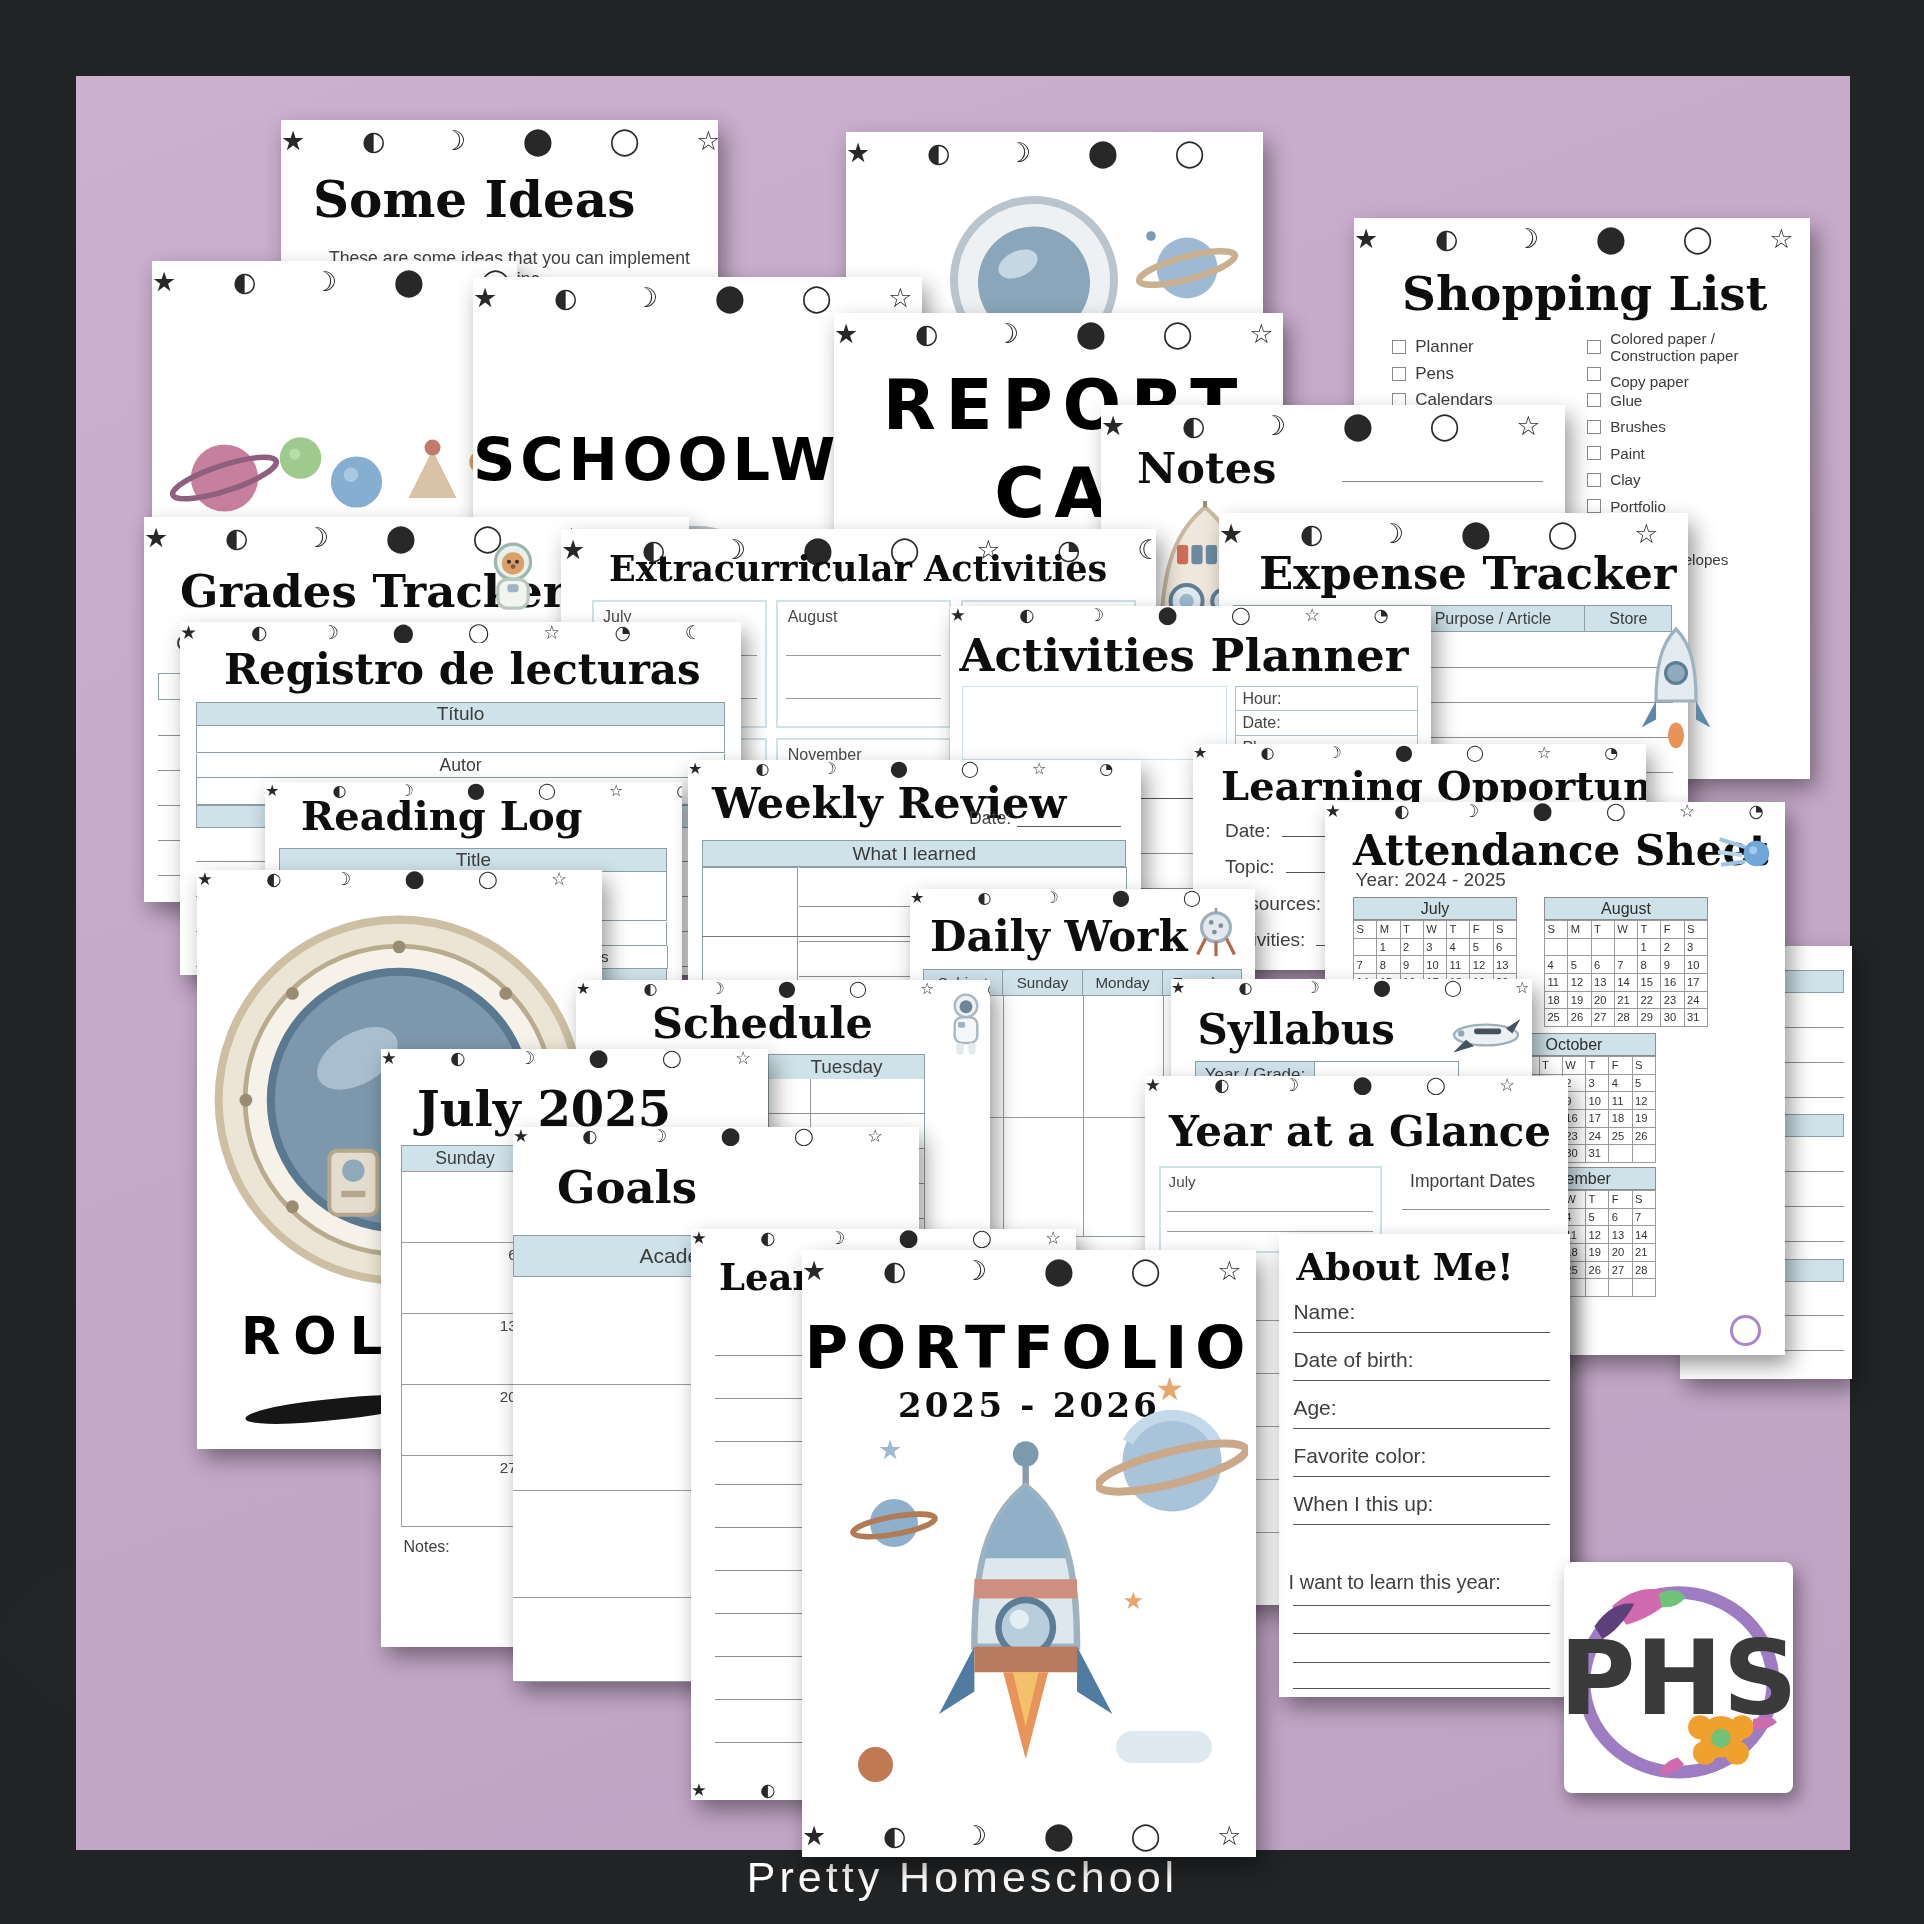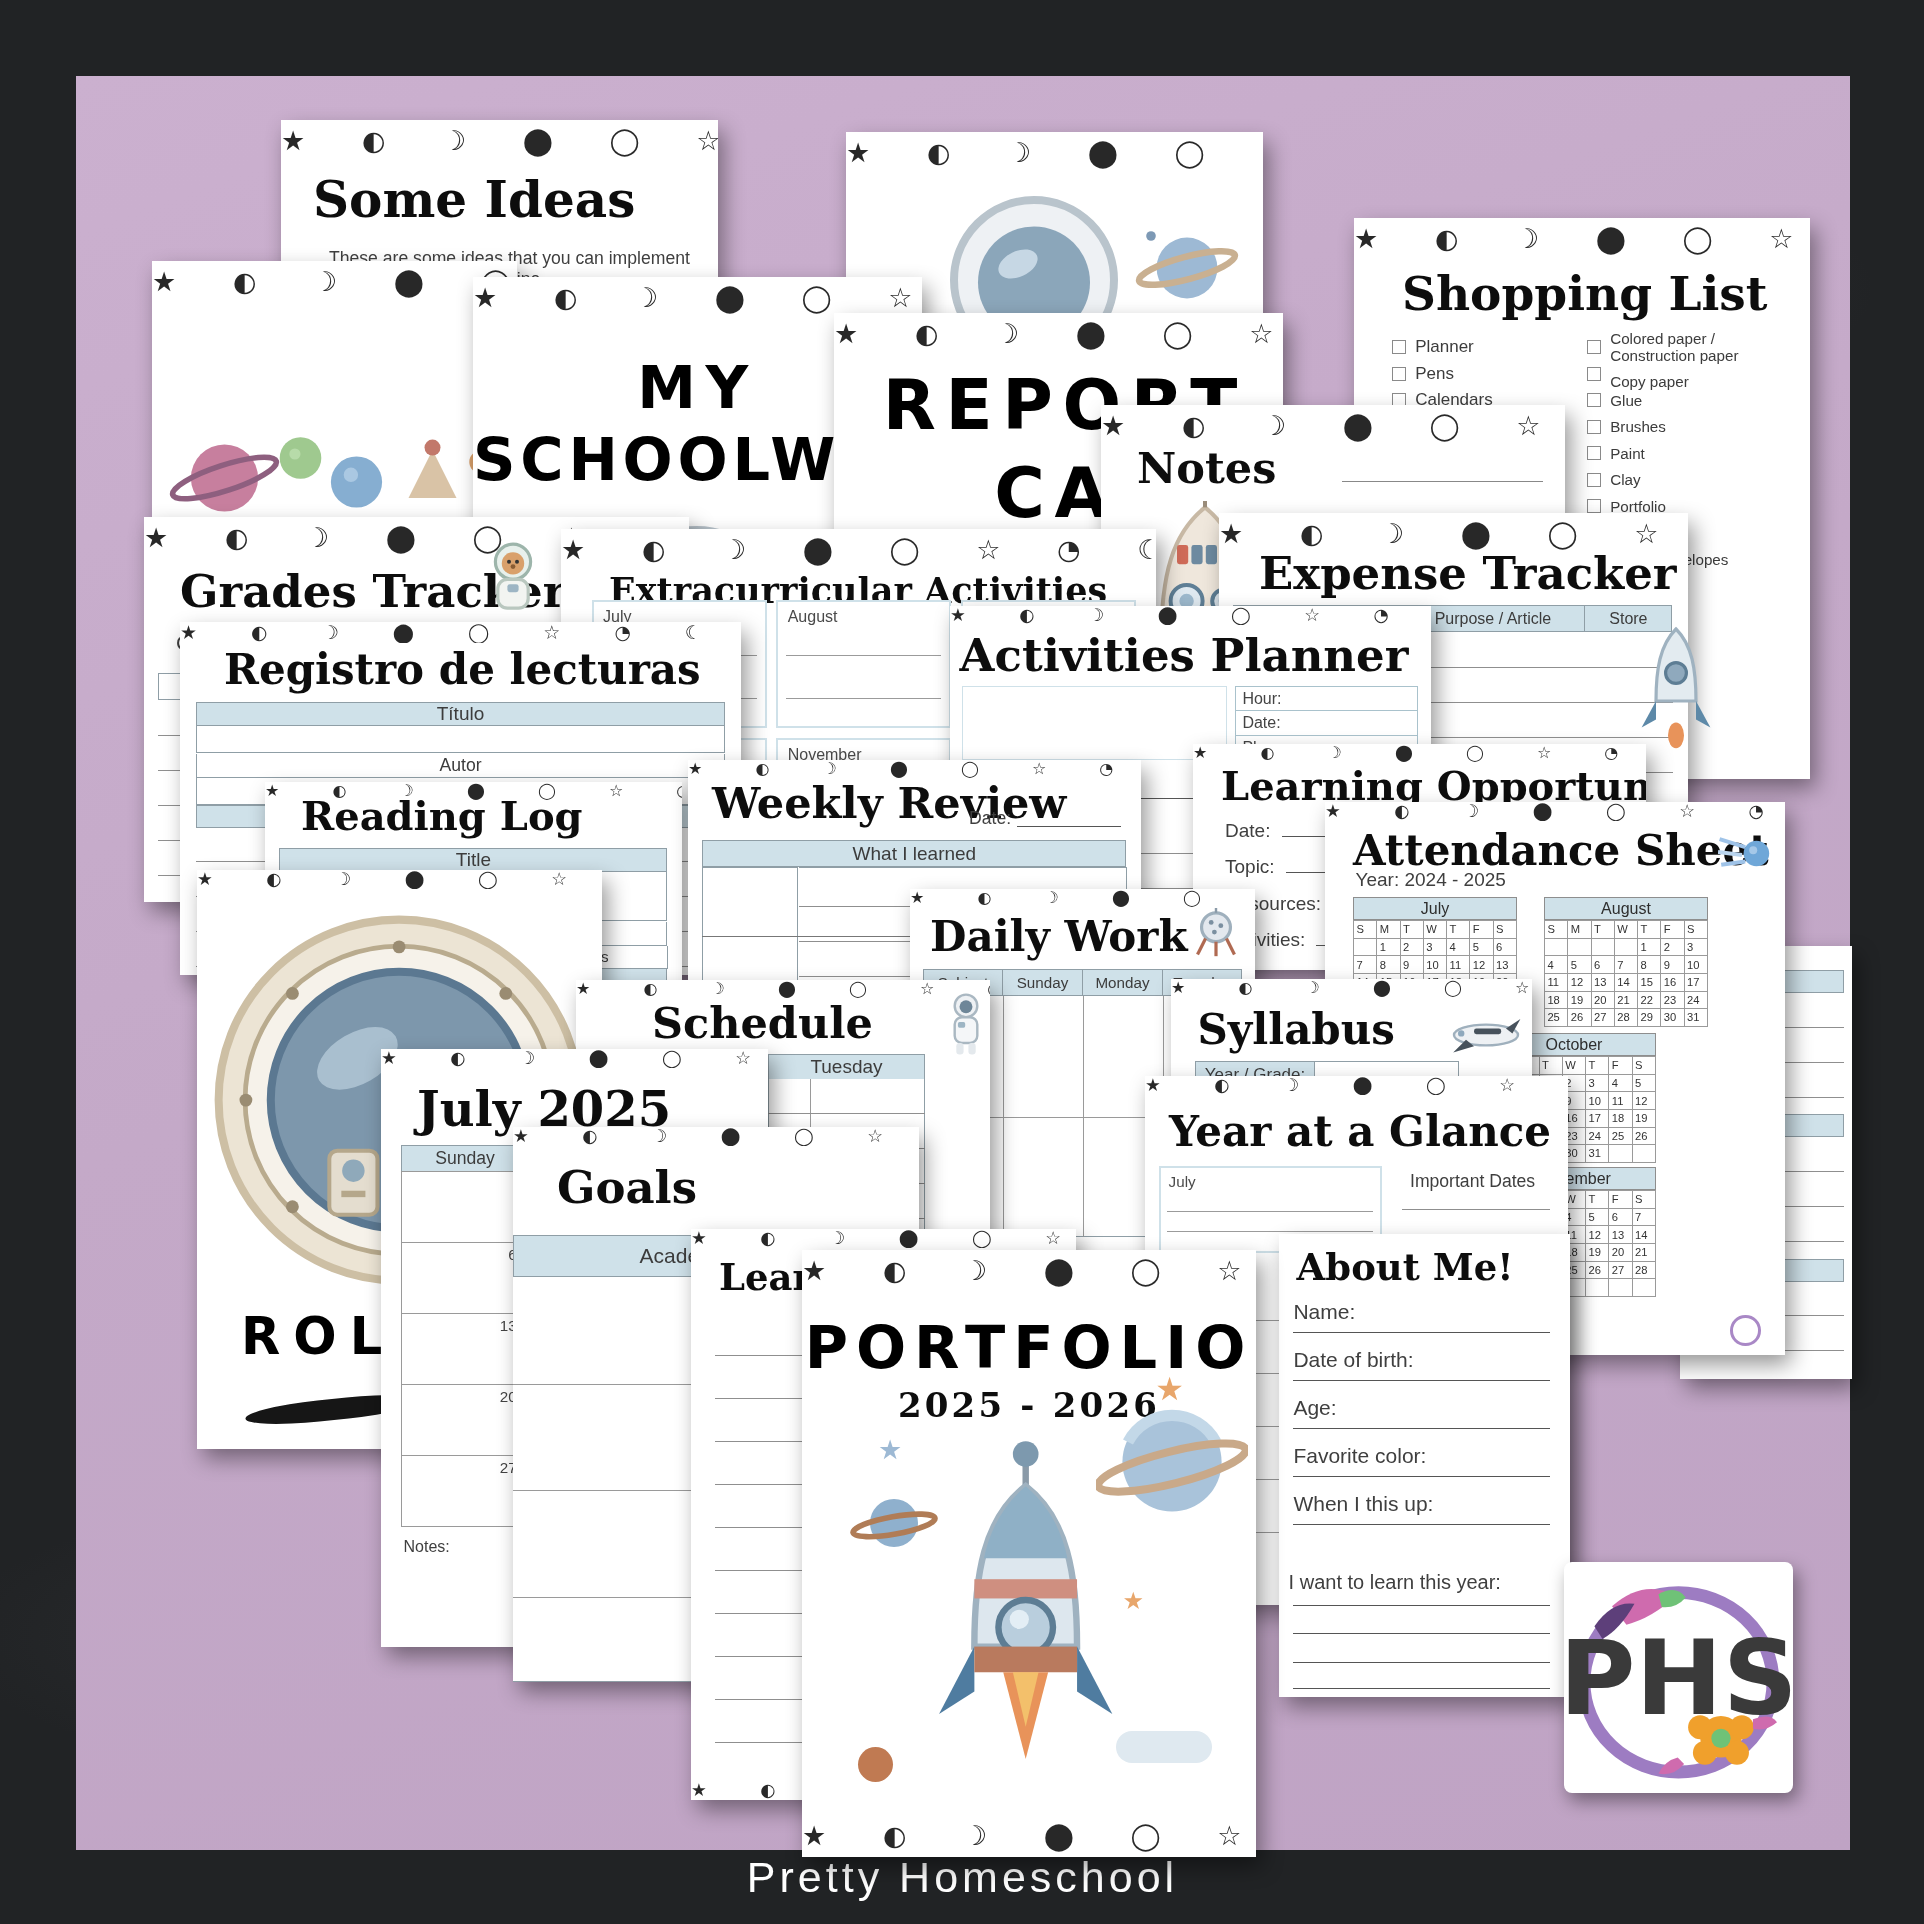"MY" div.stitle { html: <div>MY</div> -> none }
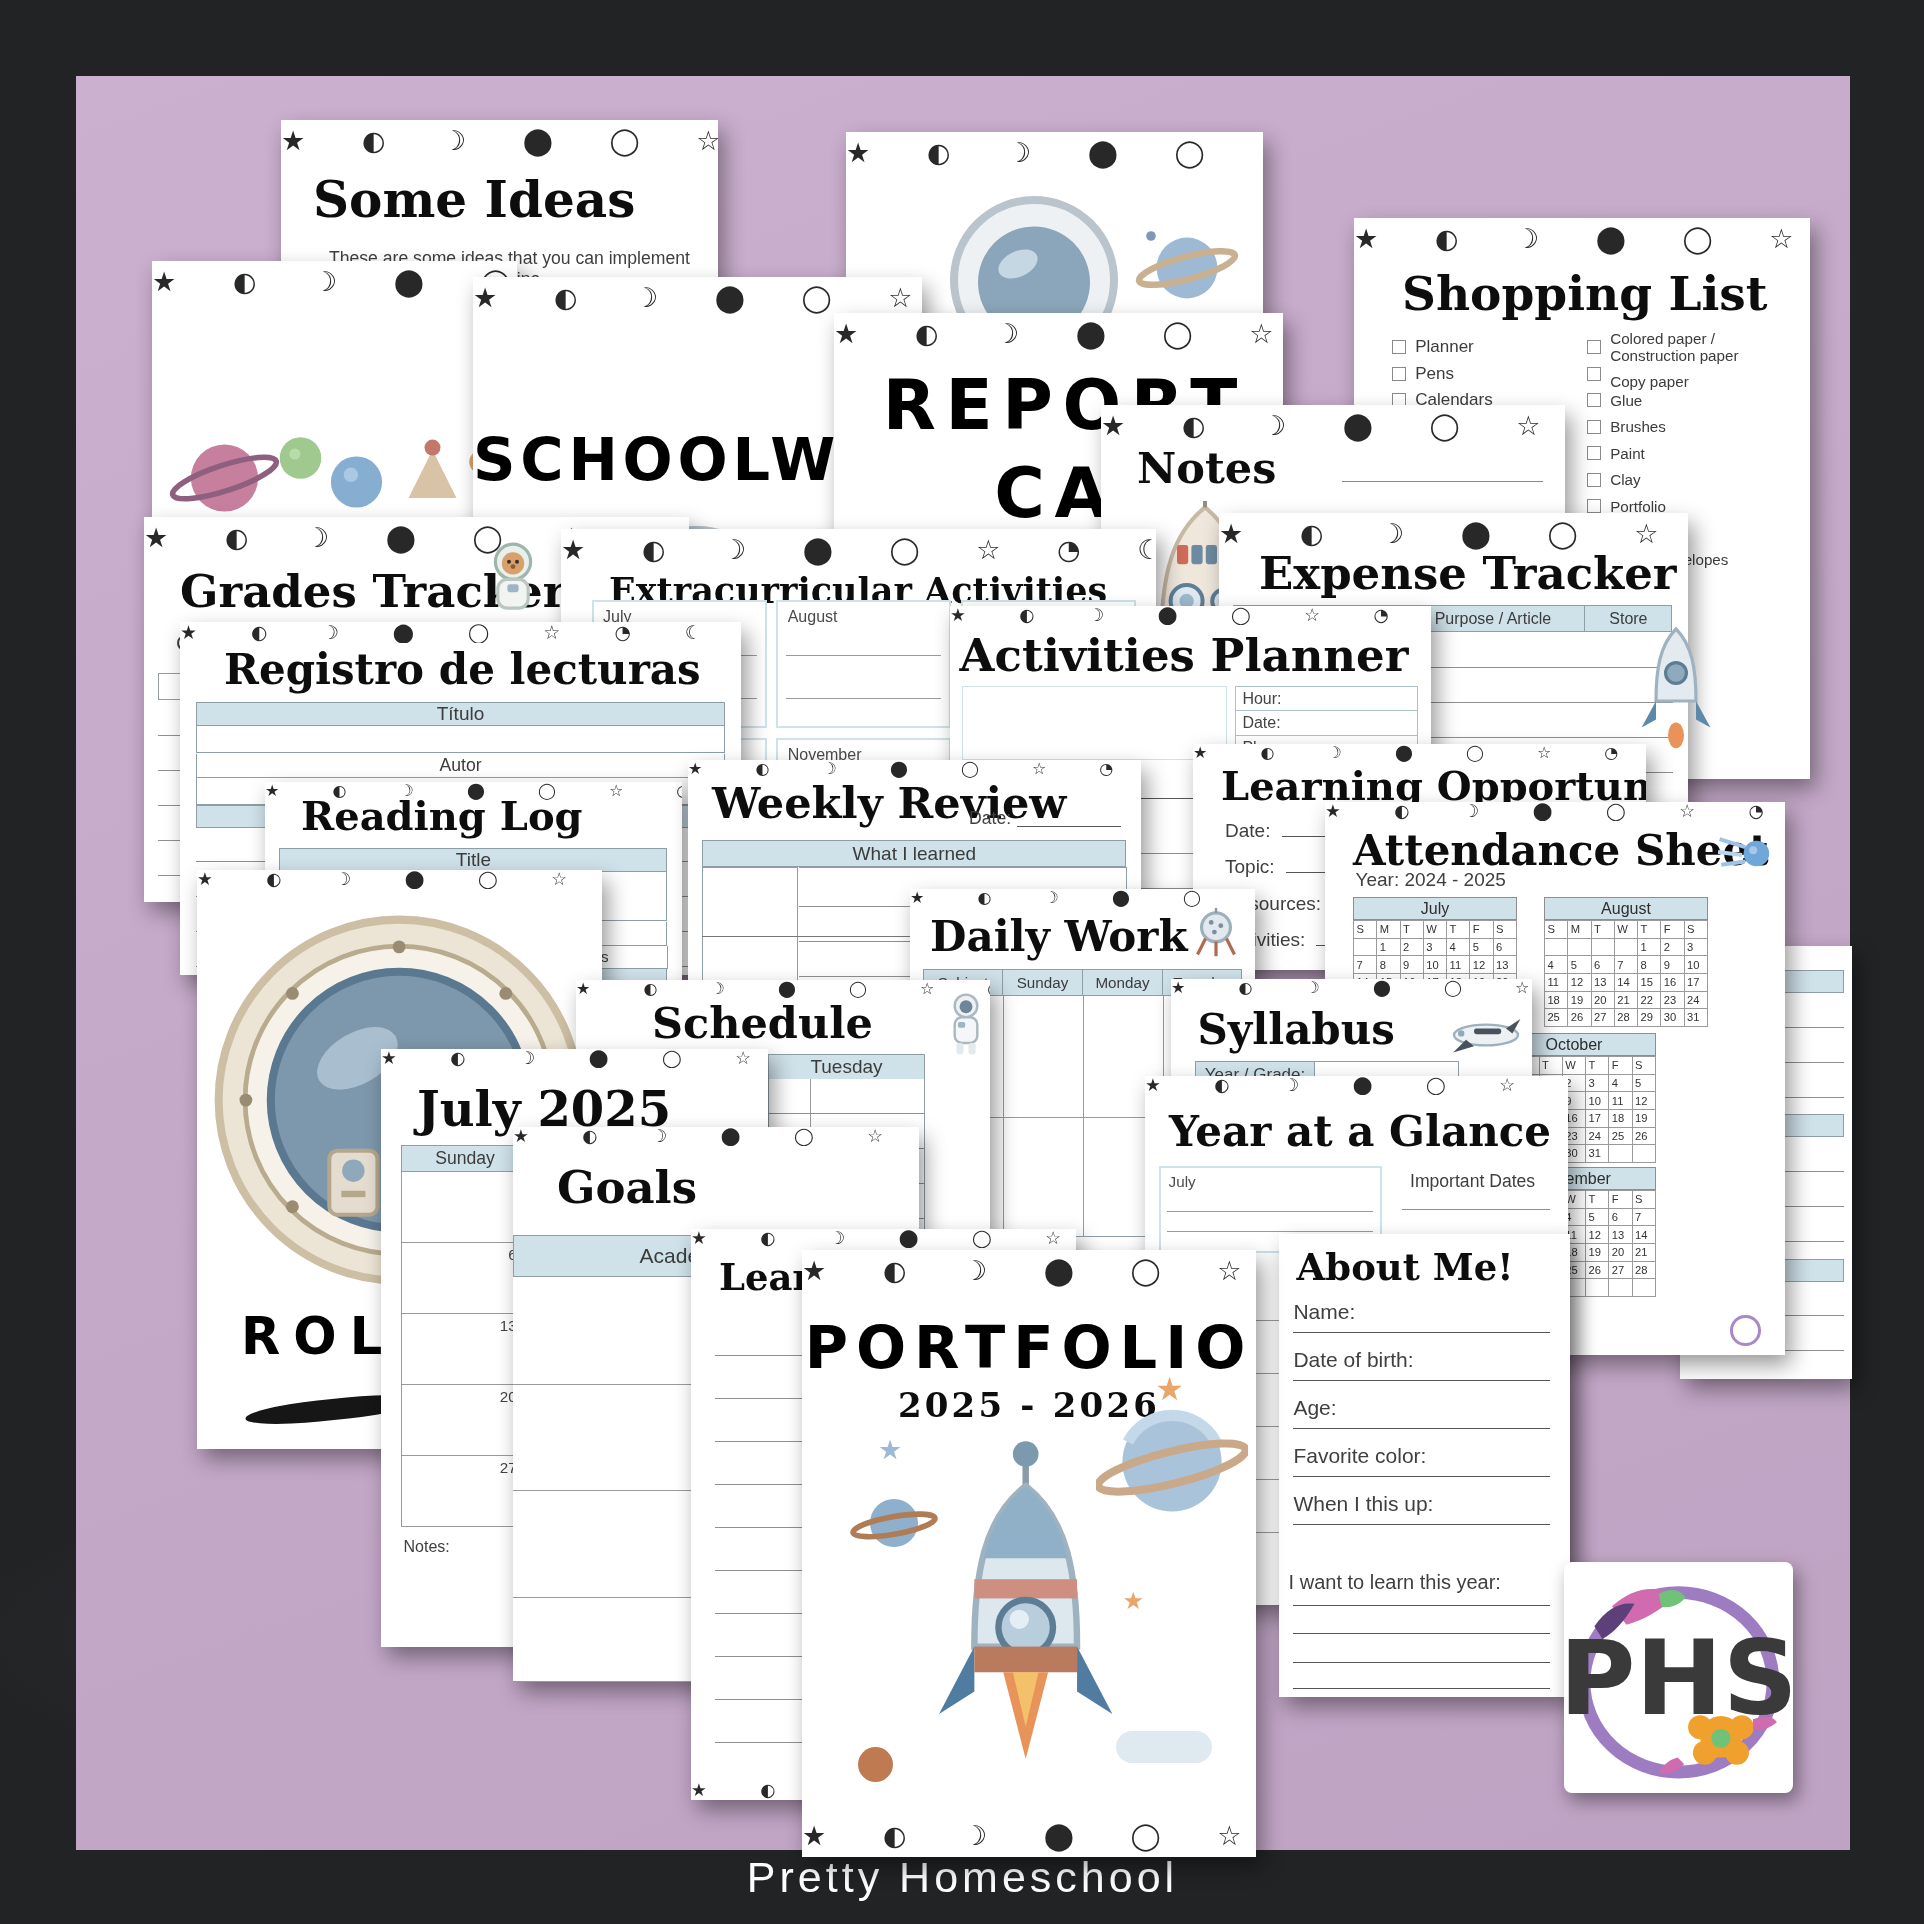"Extracurricular Activities" div.title { margin-top: 22px -> none }
